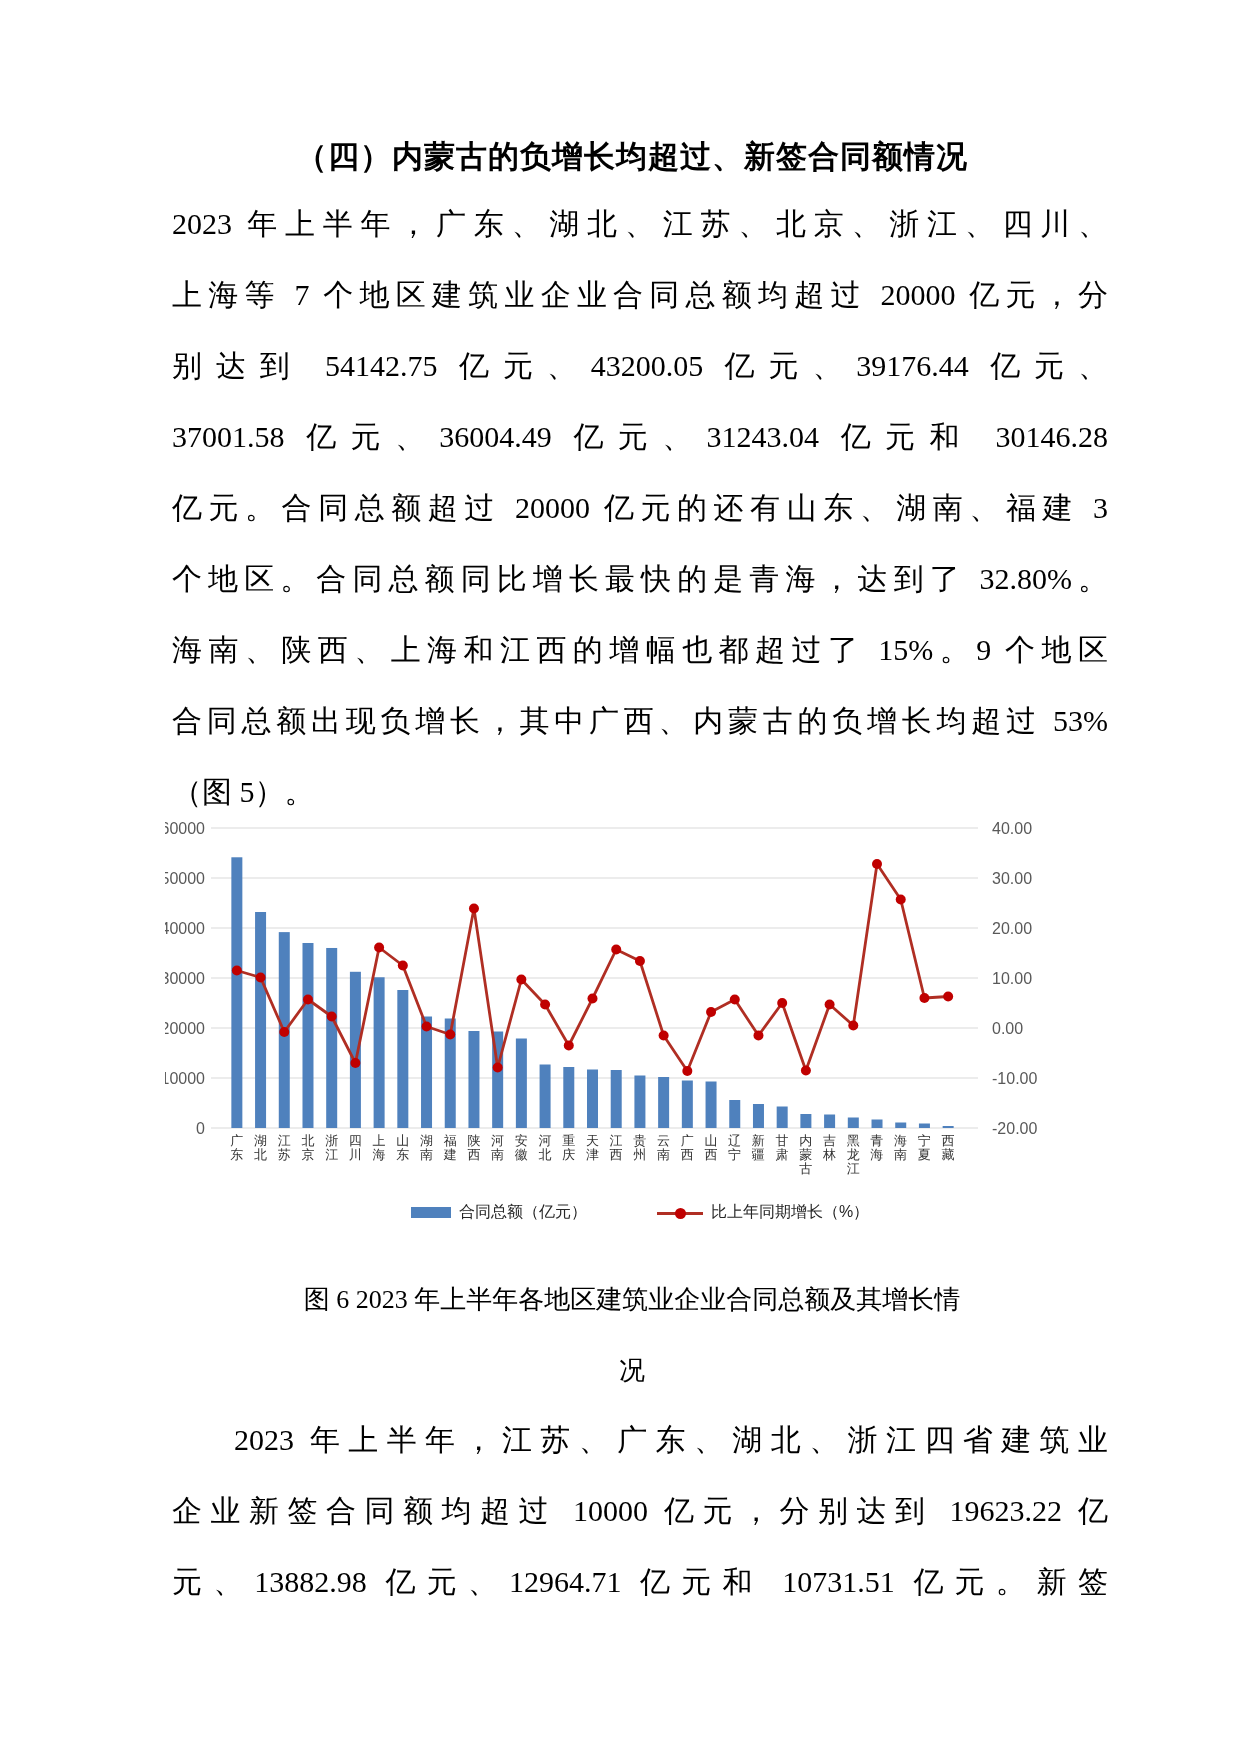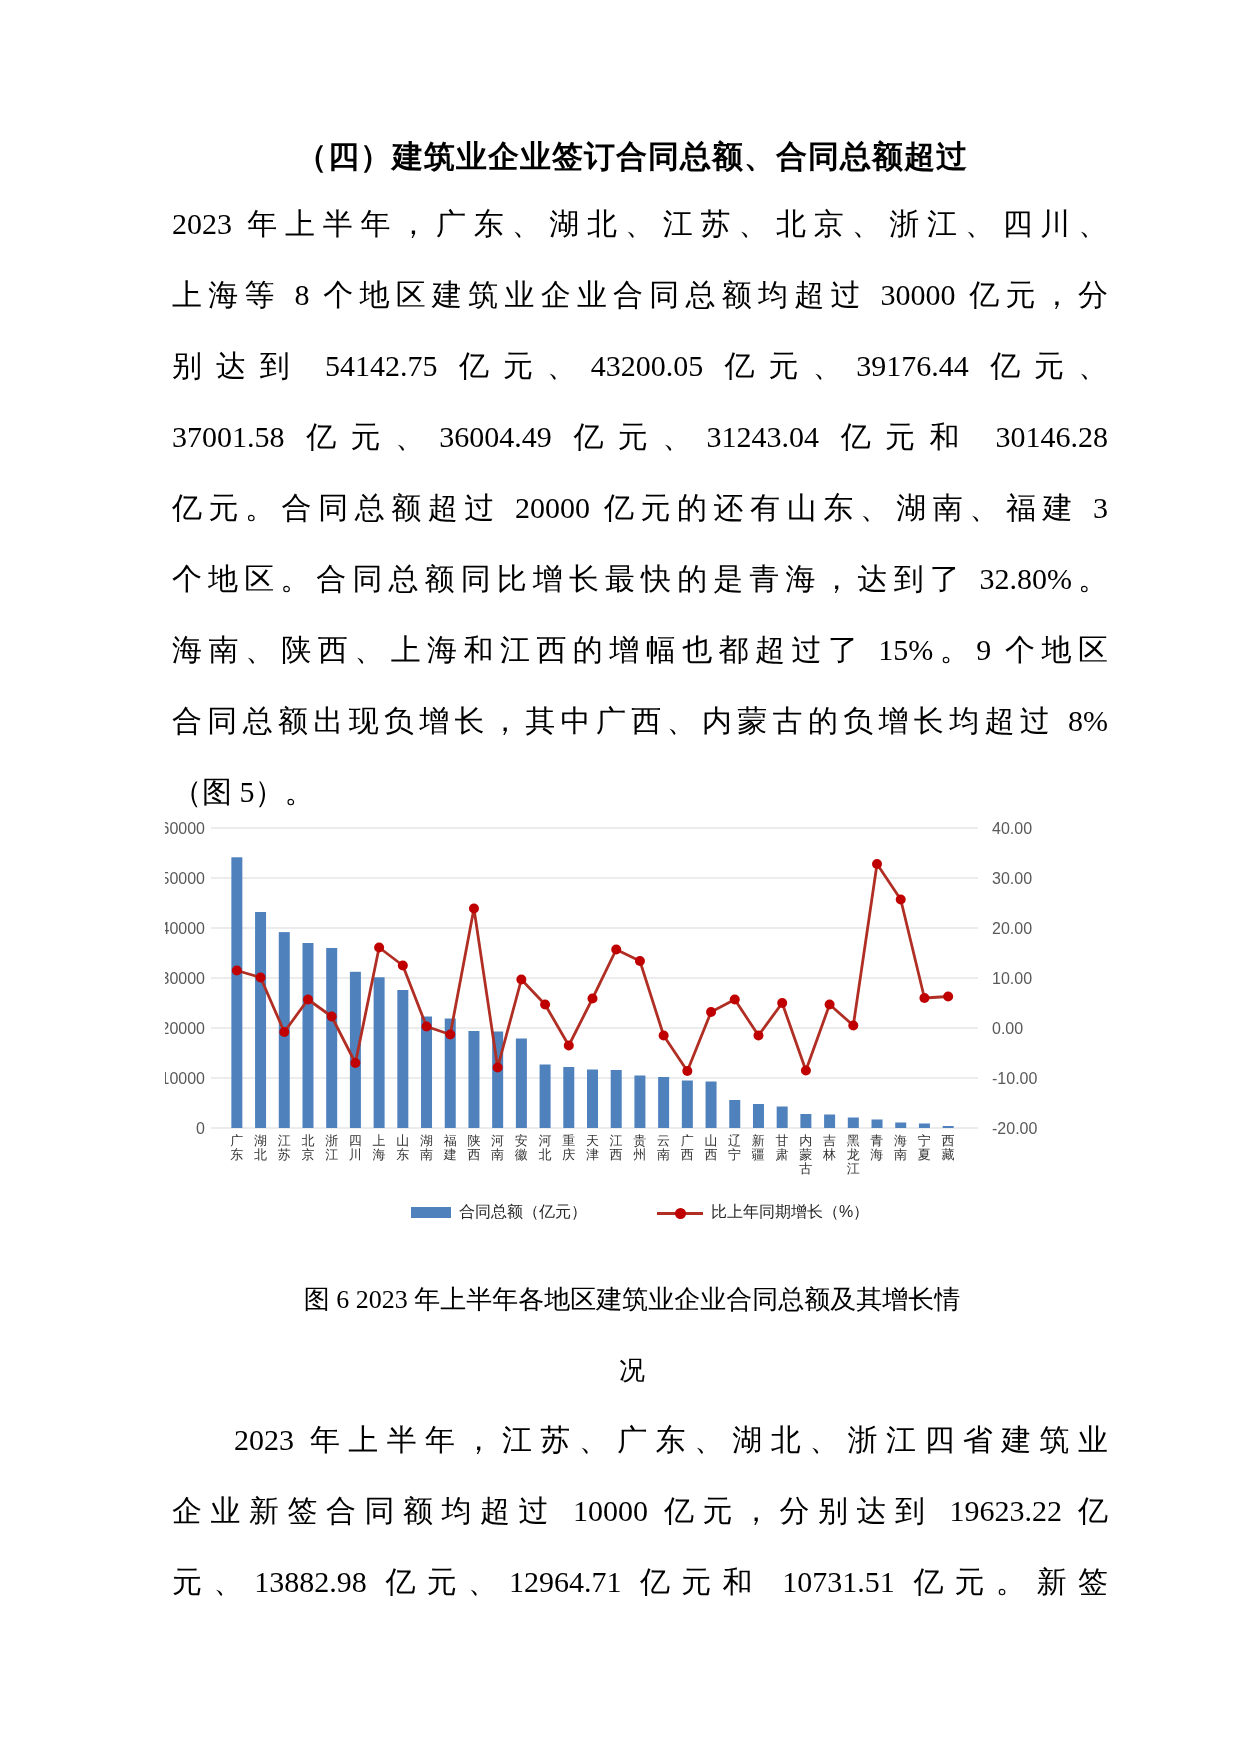"（四）建筑业企业签订合同总额、合同总额超过" div.section-title { text: 建筑业企业签订合同总额、合同总额超过 -> 内蒙古的负增长均超过、新签合同额情况 }
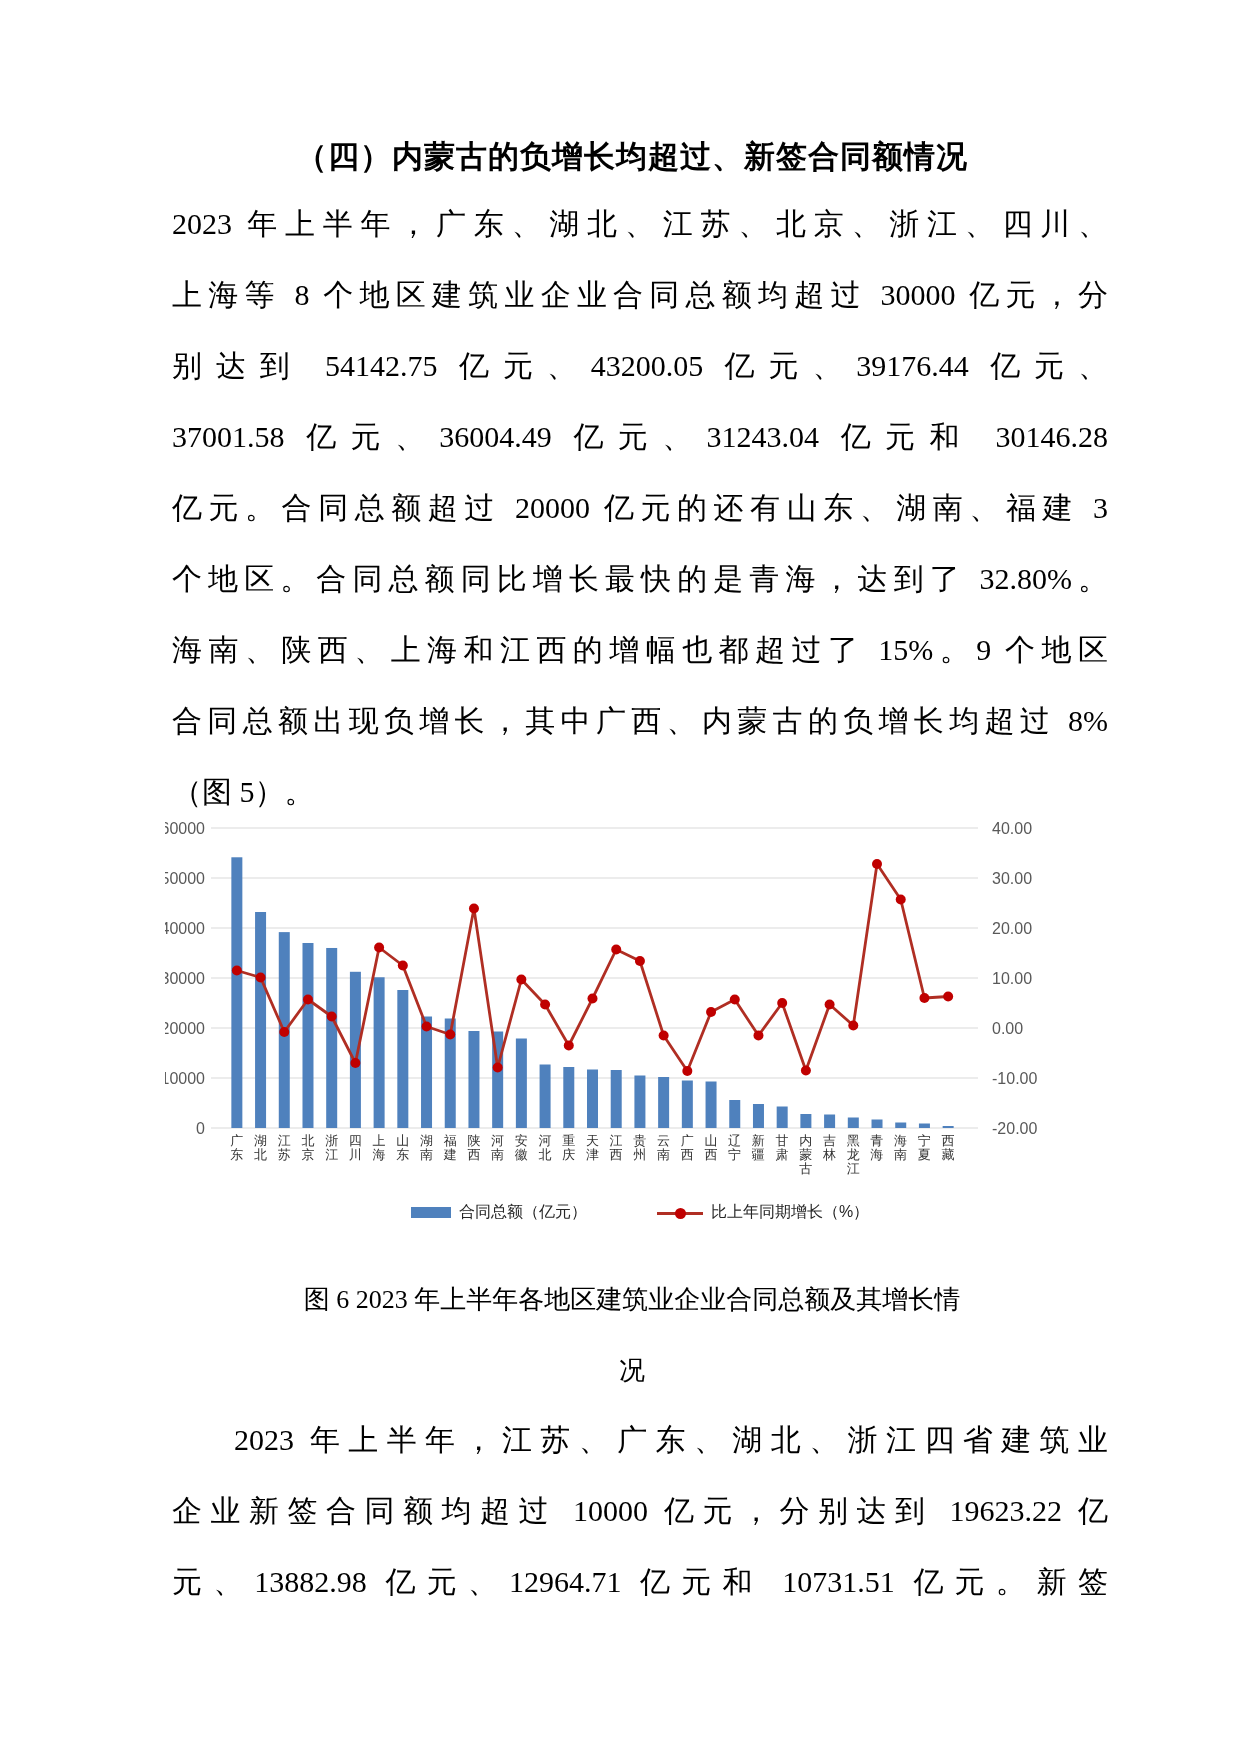"上海等 8 个地区建筑业企业合同总额均超过 30000 亿元，分" div.text-line { text: 8 个地区建筑业企业合同总额均超过 30000 -> 7 个地区建筑业企业合同总额均超过 20000 }
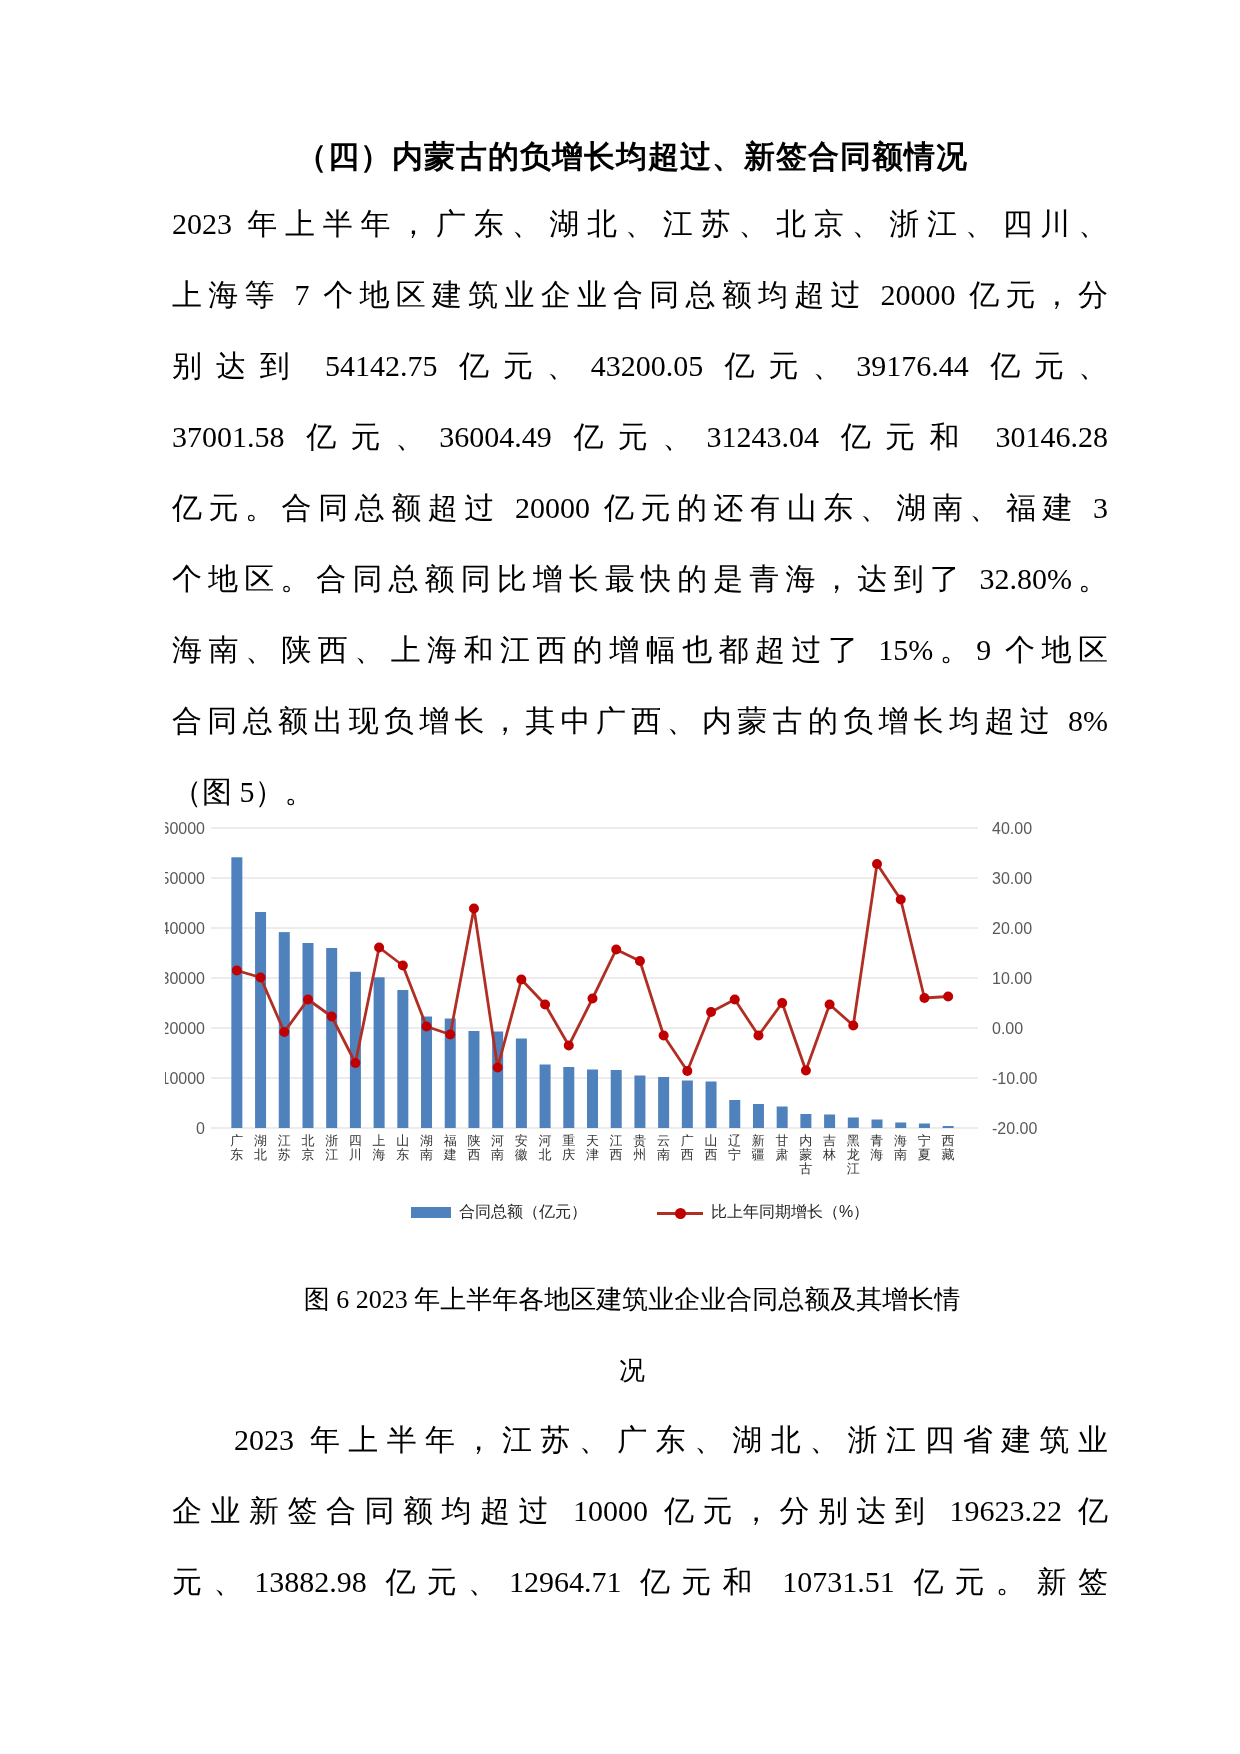"合同总额出现负增长，其中广西、内蒙古的负增长均超过 8%" div.text-line { text: 8% -> 53% }
